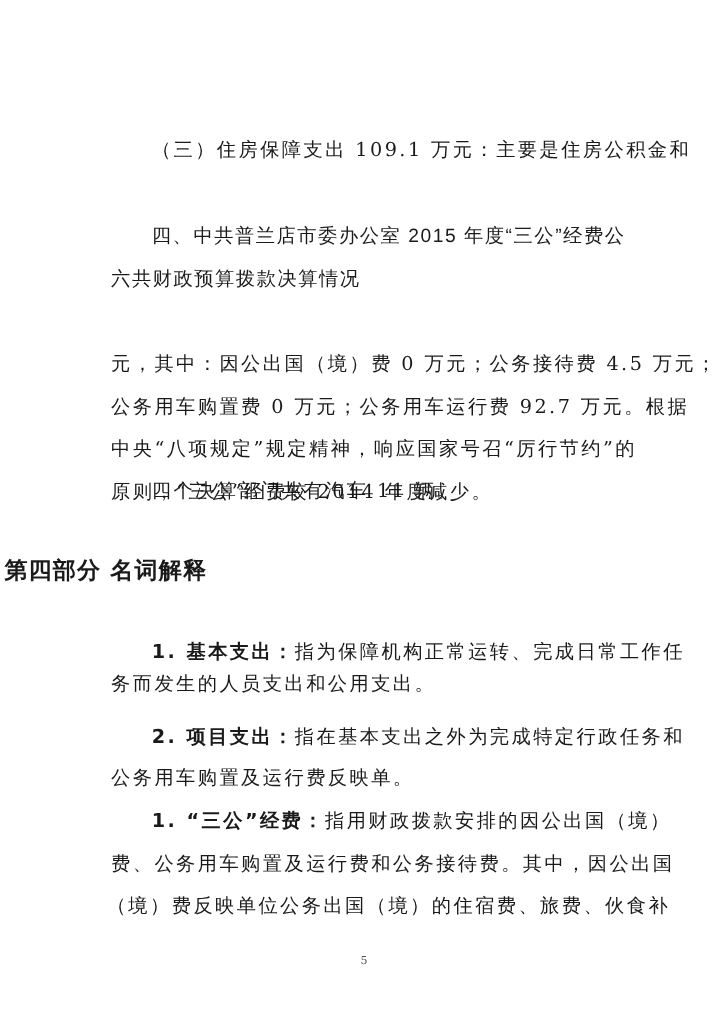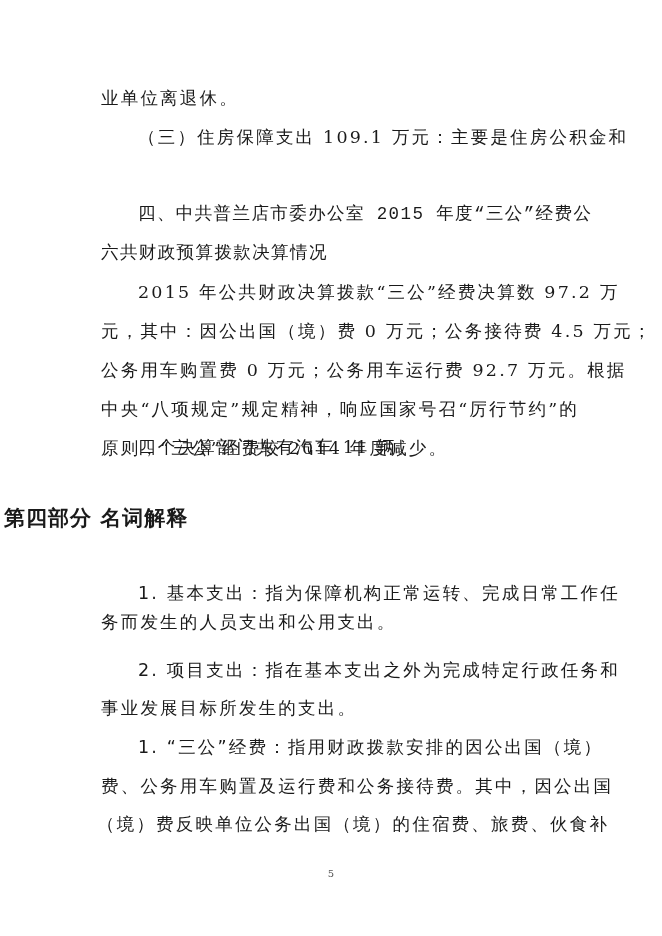"业单位离退休。" div.line { html: <div>业单位离退休。</div> -> none }
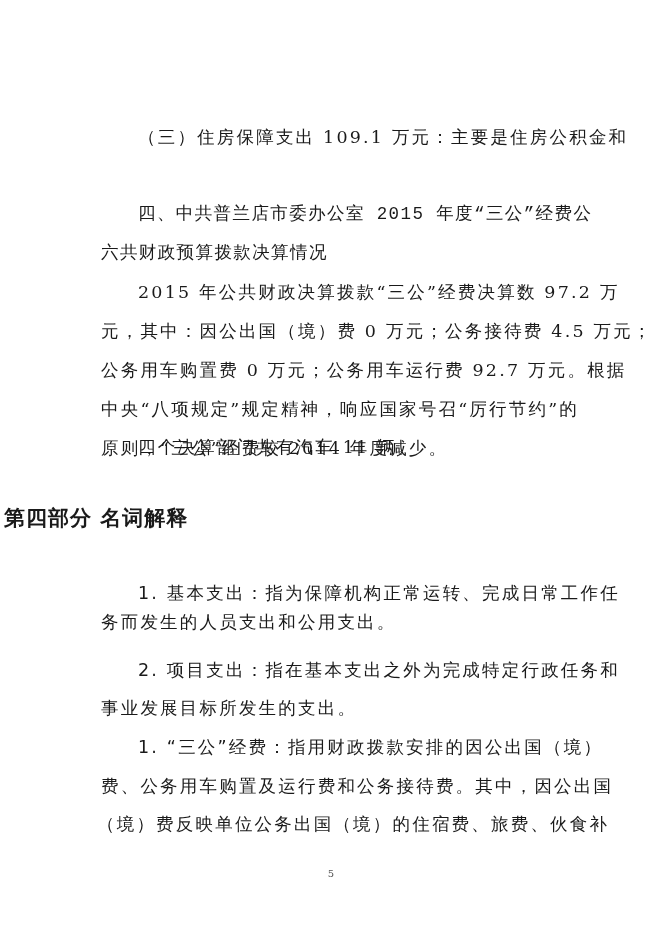"四、中共普兰店市委办公室 2015 年度“三公”经费公" .h4 { font-family: Liberation Mono, monospace -> Liberation Sans, sans-serif }
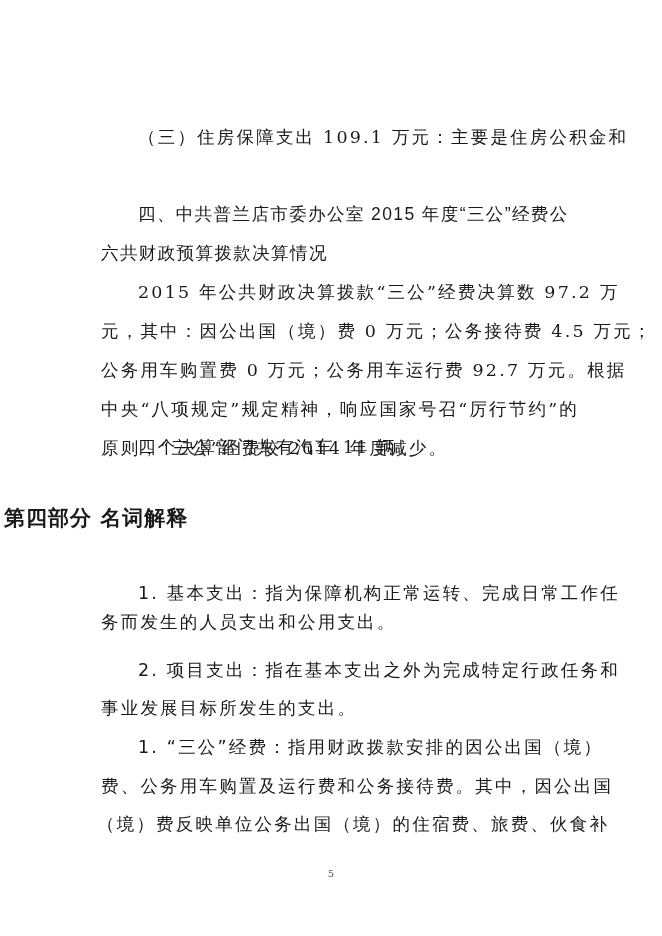"2015 年公共财政决算拨款“三公”经费决算数 97.2 万" div.line { html: <div>2015 年公共财政决算拨款“三公”经费决算数 97.2 万</div> -> none }
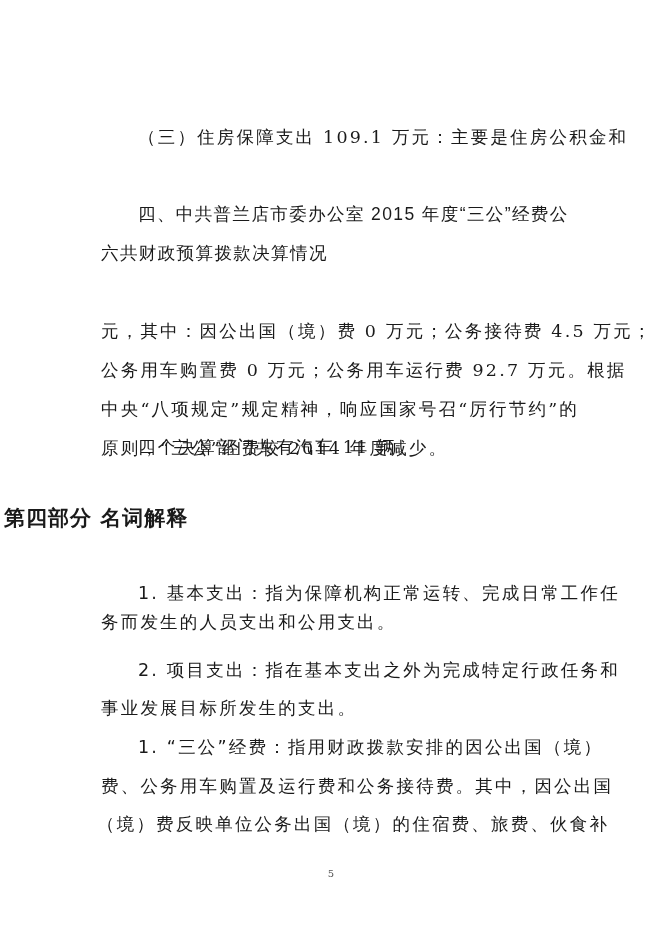"1. 基本支出：" .b { font-weight: normal -> bold }
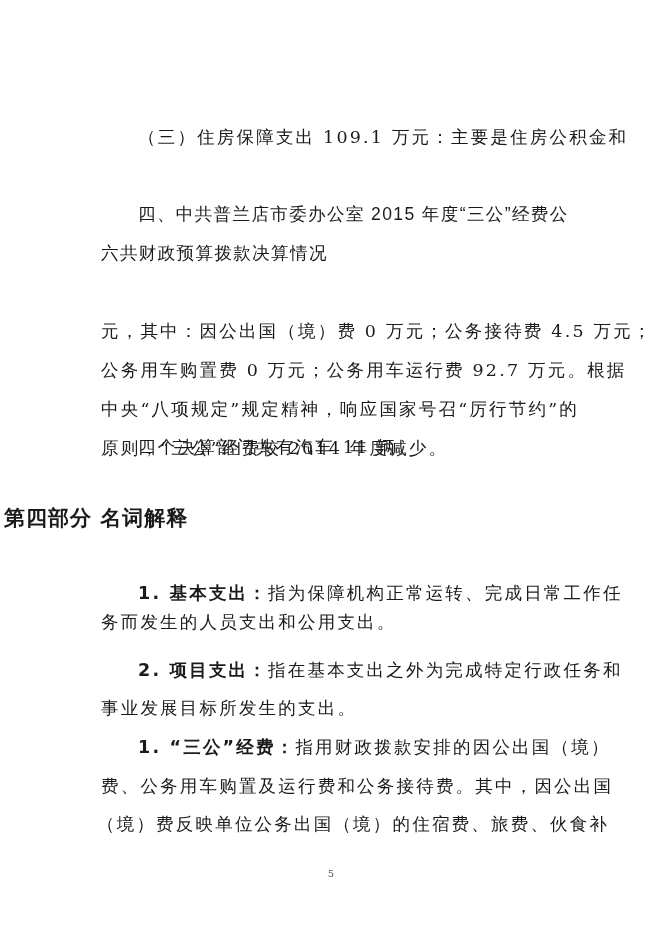"事业发展目标所发生的支出。" div.line { text: 事业发展目标所发生的支出 -> 公务用车购置及运行费反映单 }
